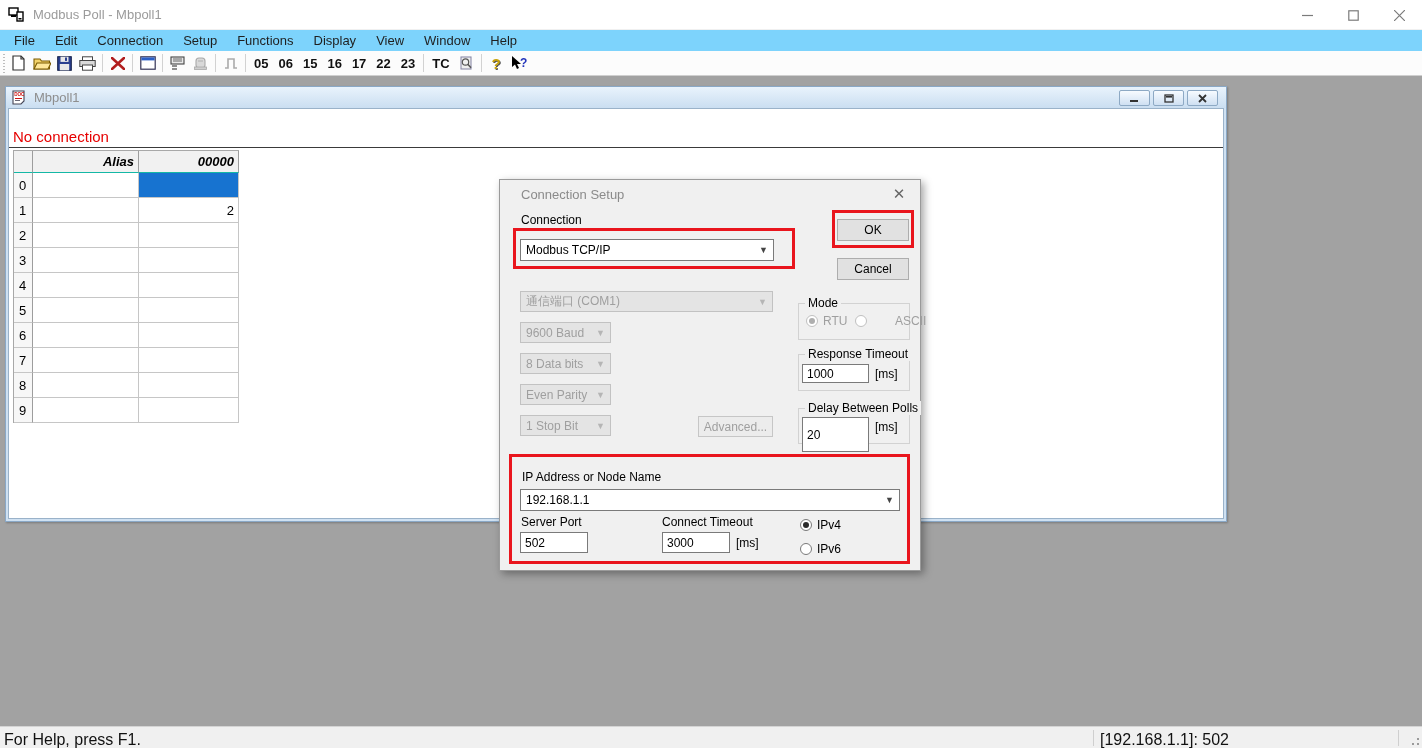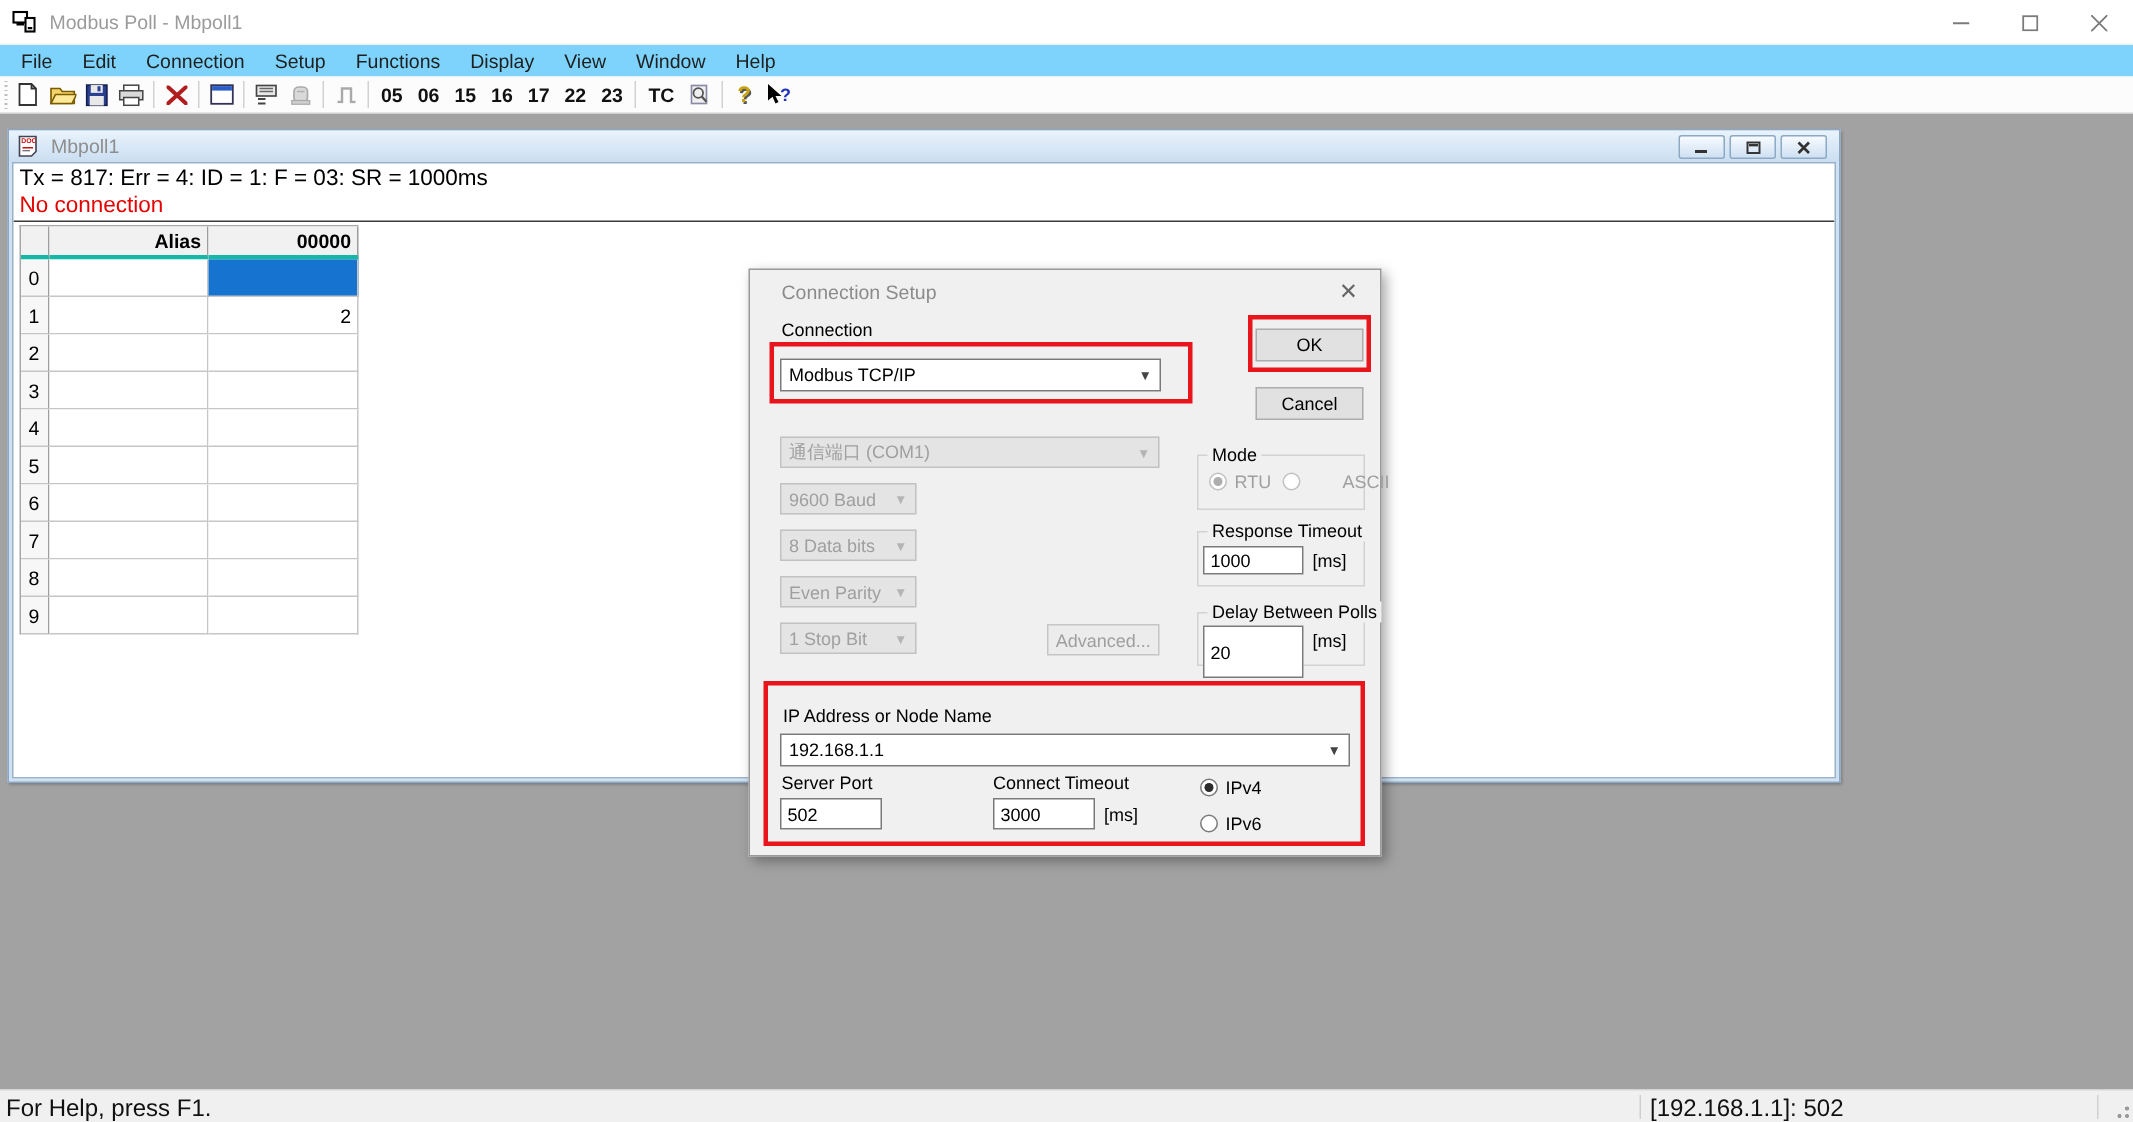"Tx = 817: Err =" div.txline { html: <div>Tx = 817: Err = 4: ID = 1: F = 03: SR = 1000ms</div> -> none }
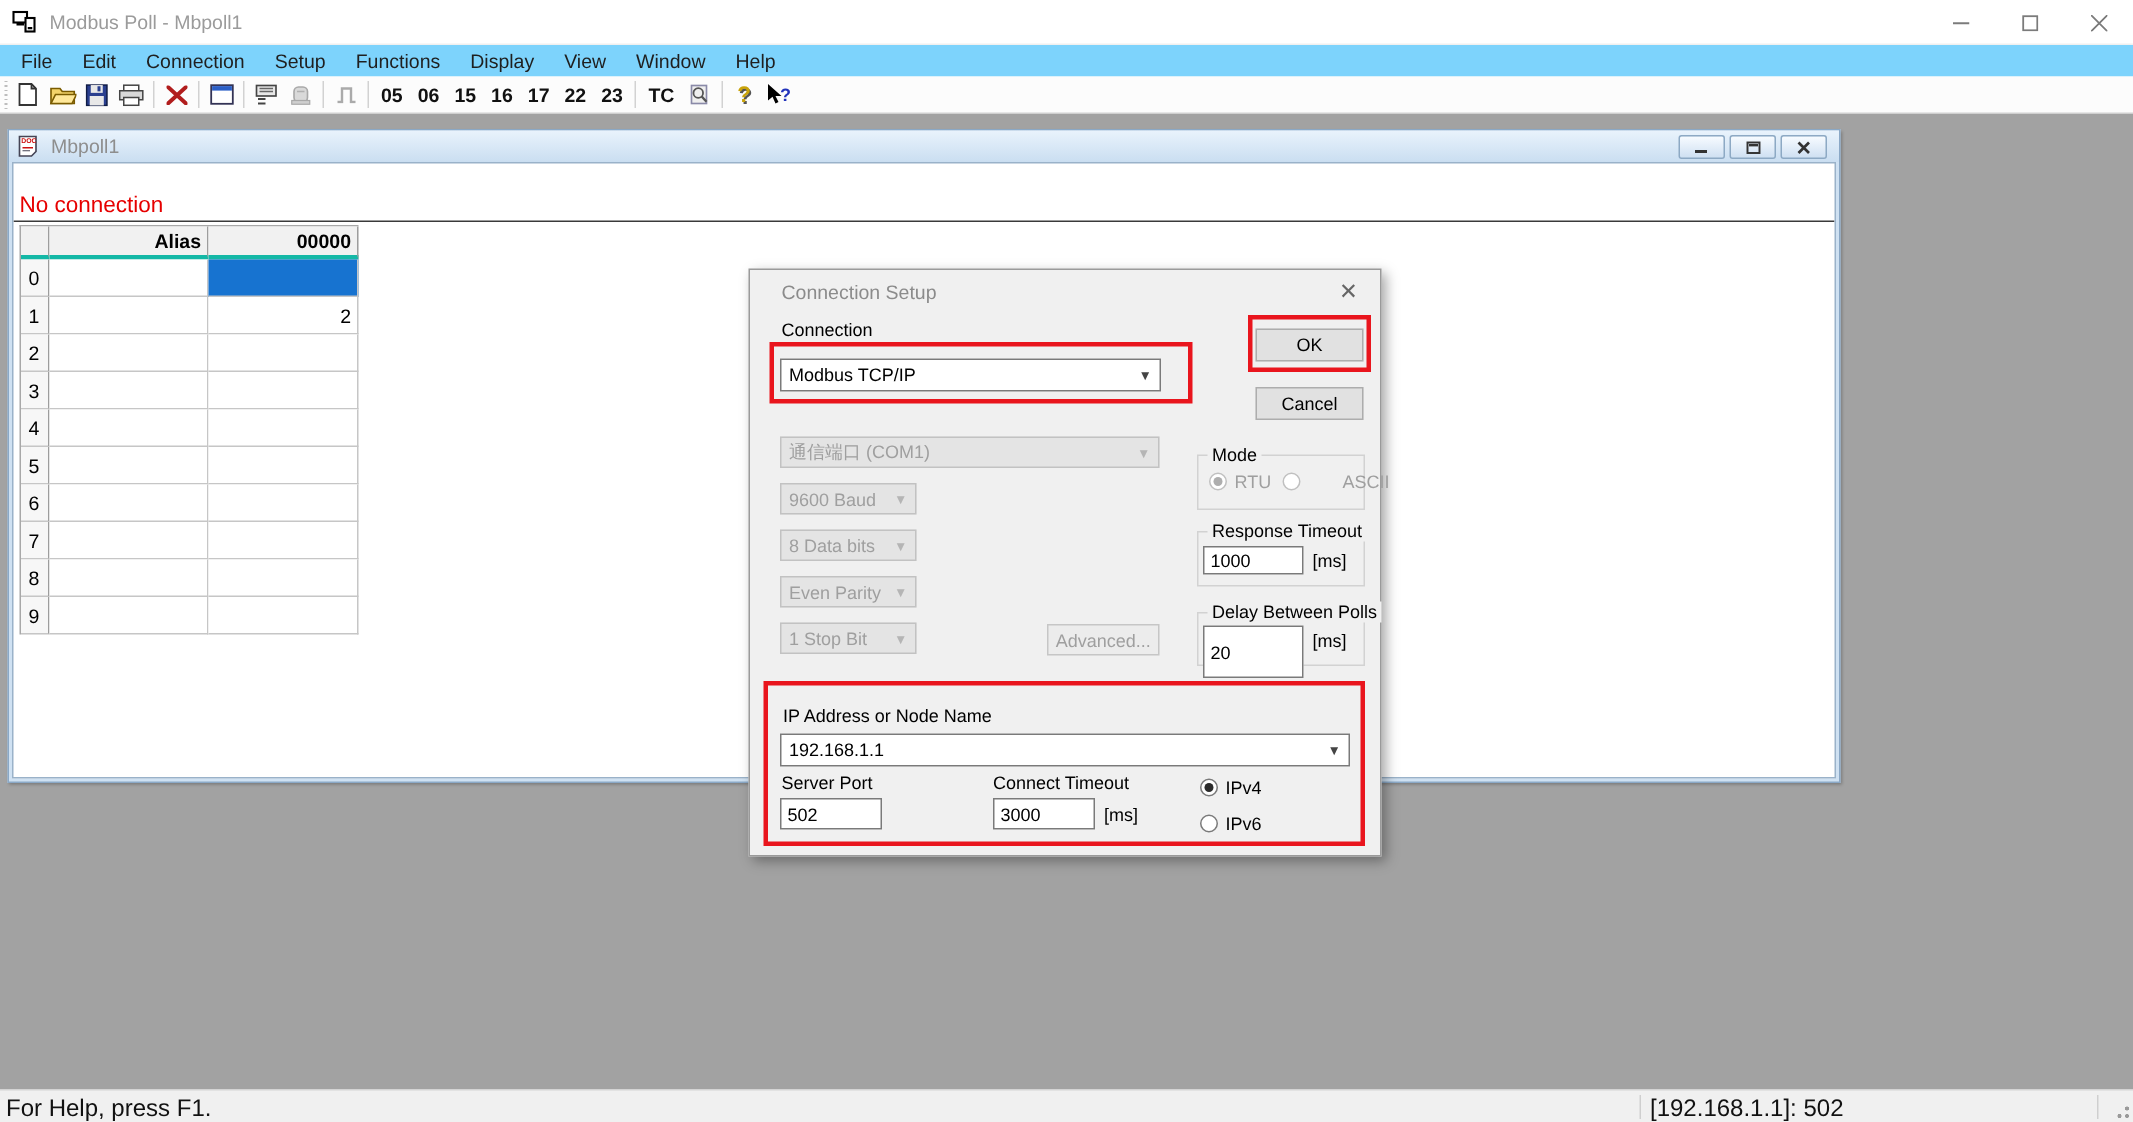"Alias" .g-head { border-bottom: 3px solid #14b8a6 -> 1px solid #14b8a6; font-style: none -> italic }
